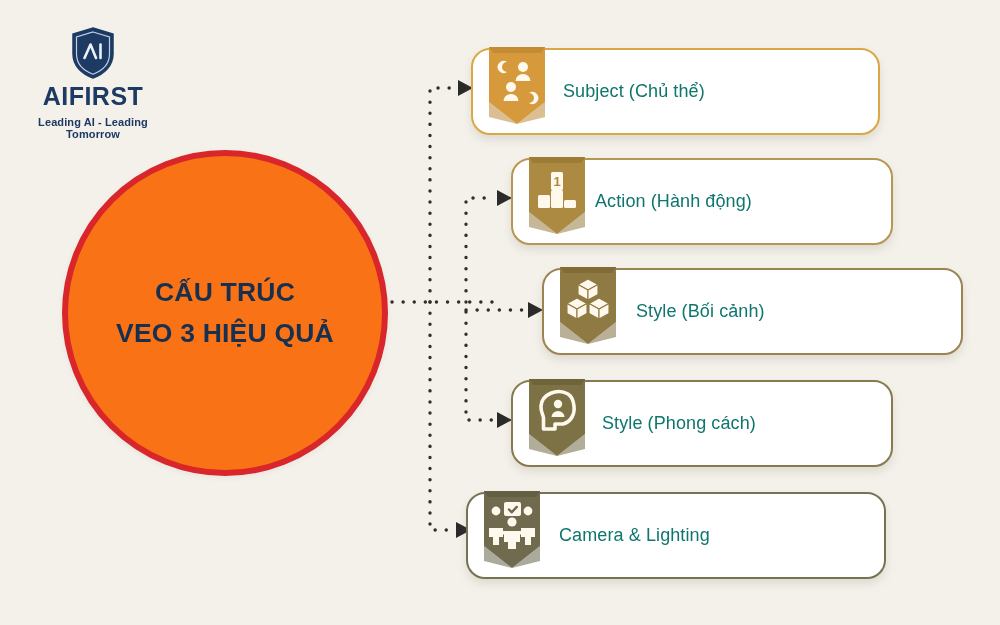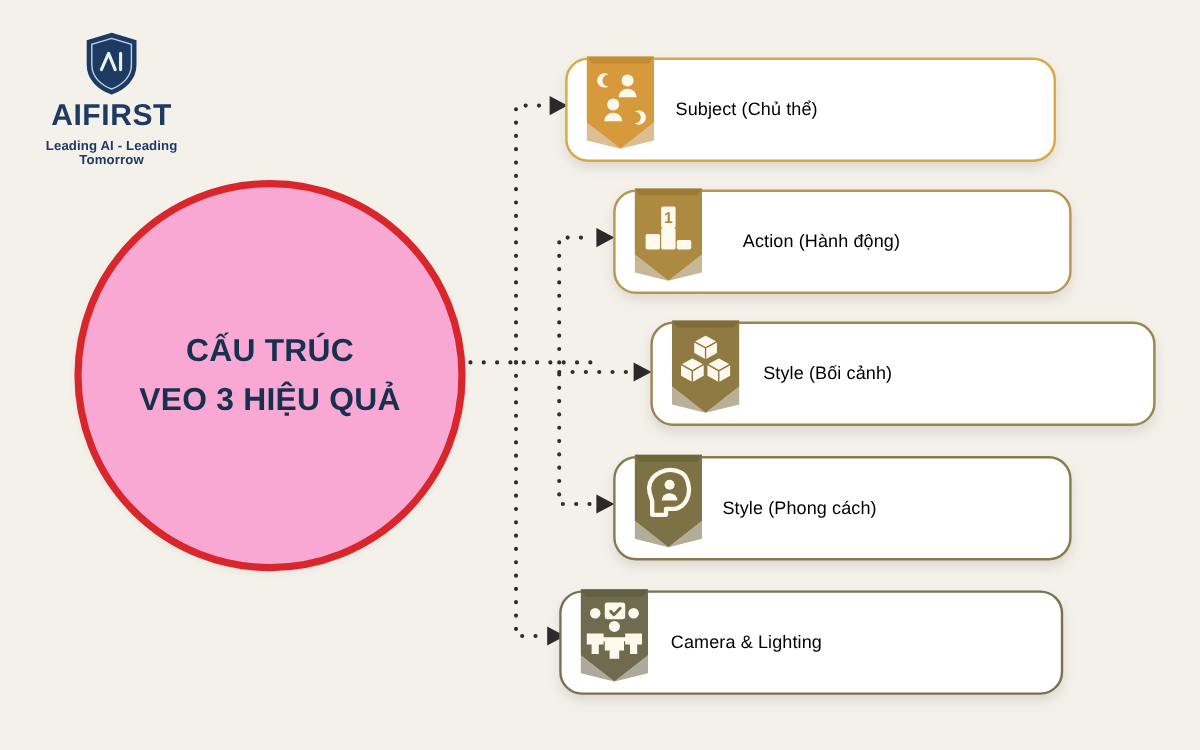"Subject (Chủ thể)" .card-label { color: #000000 -> #0f766e; font-size: 15px -> 18px }
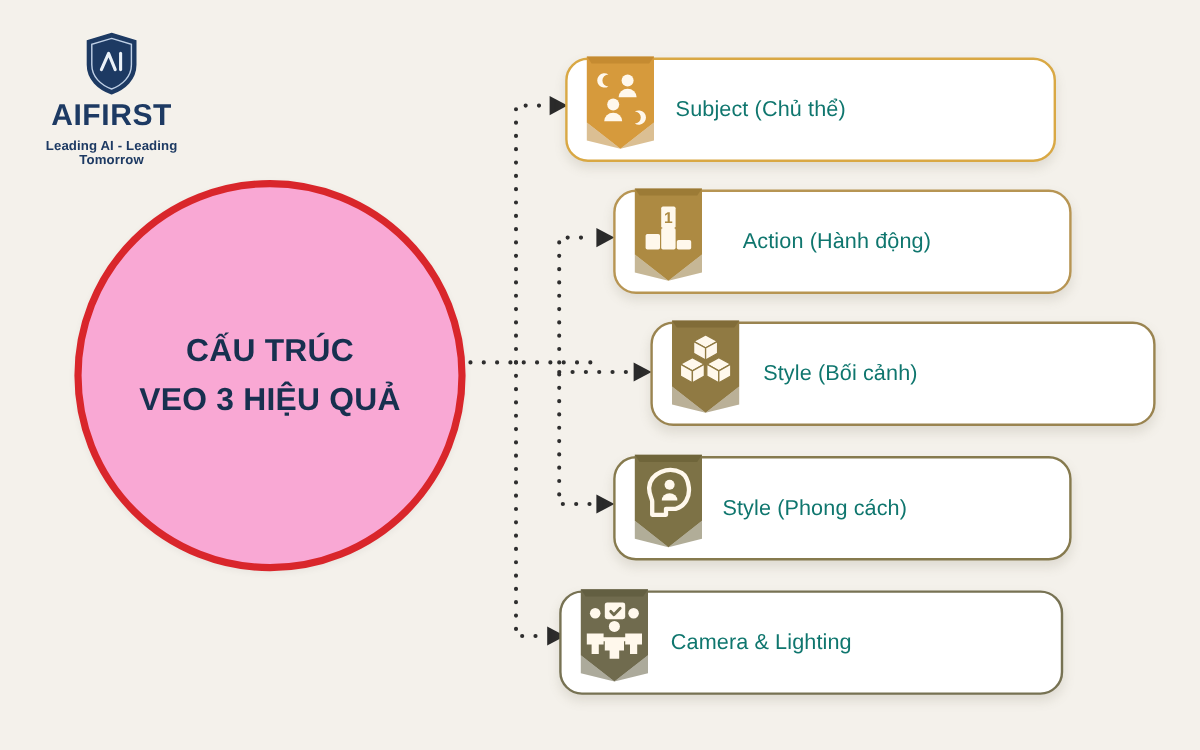"Action (Hành động)" span.card-label { margin-left: 106px -> 82px }
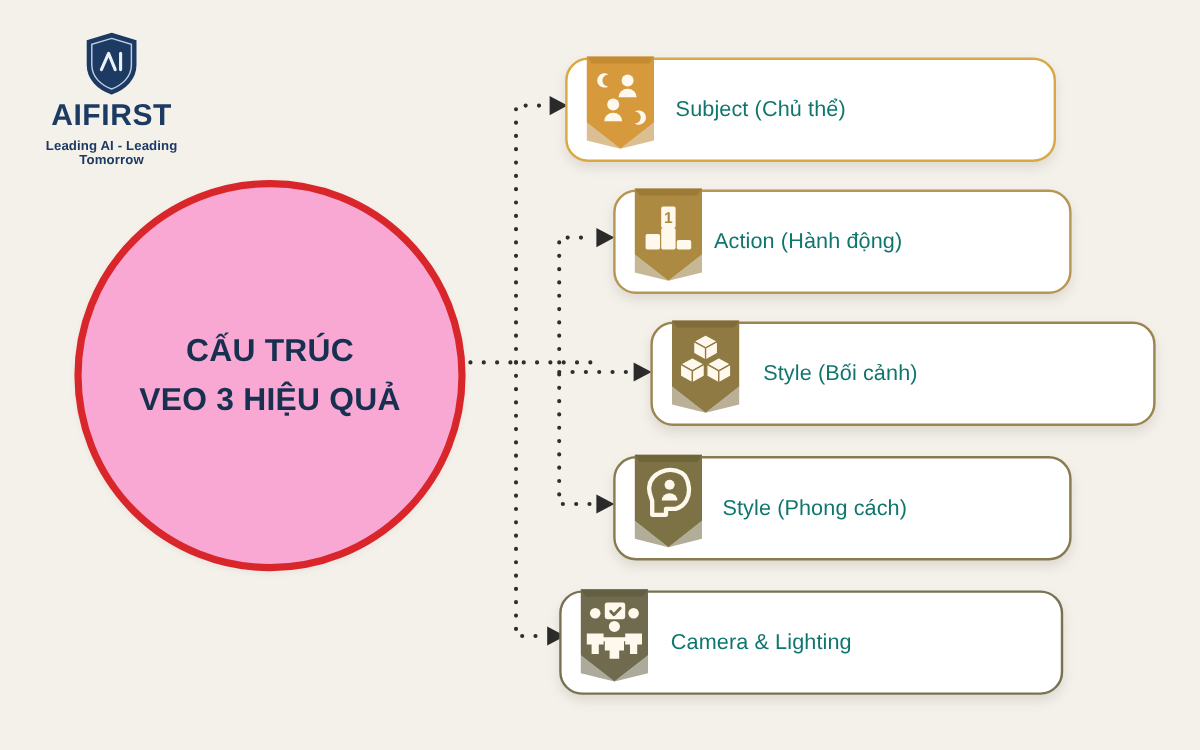"CẤU TRÚC" .center-circle { background: #f9a8d4 -> #f97316 }
